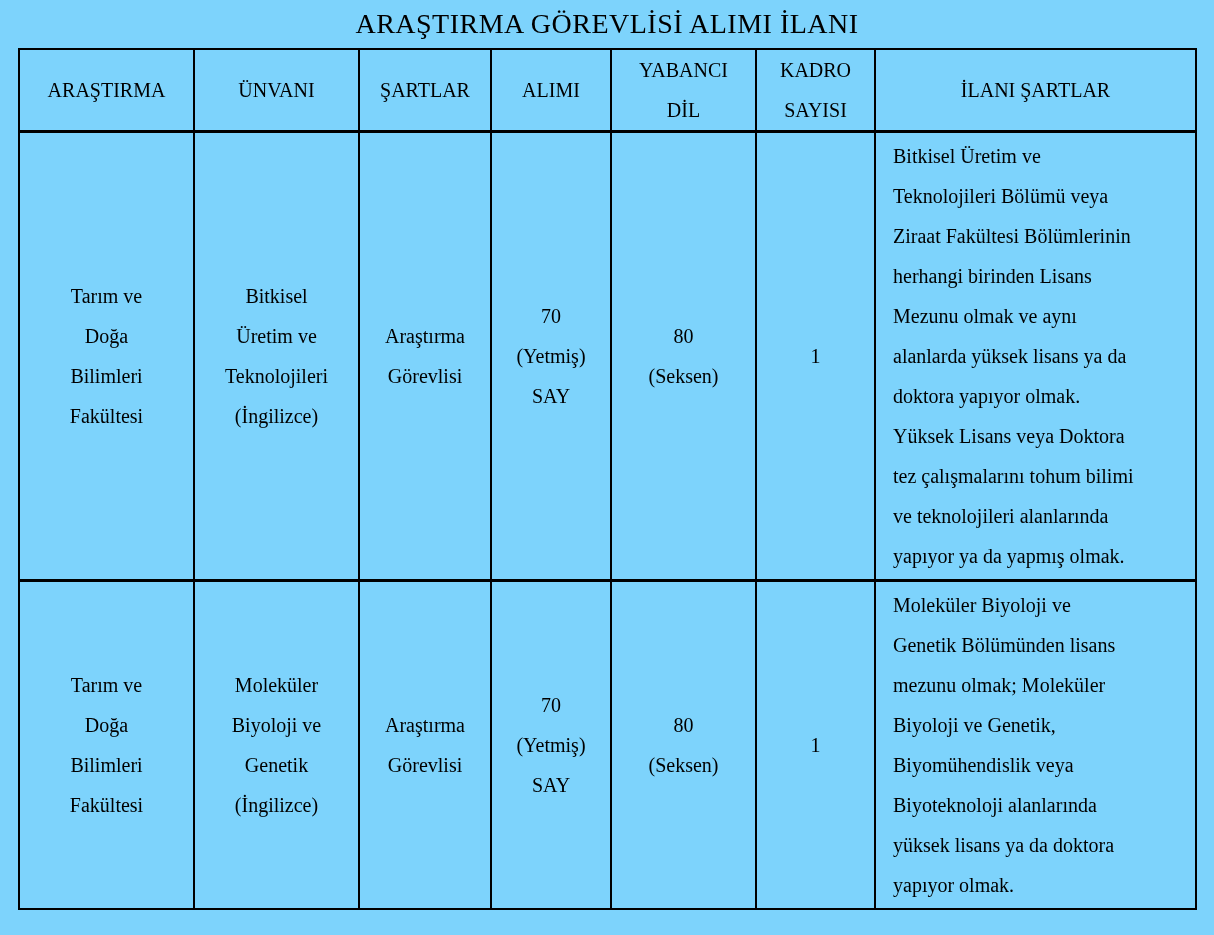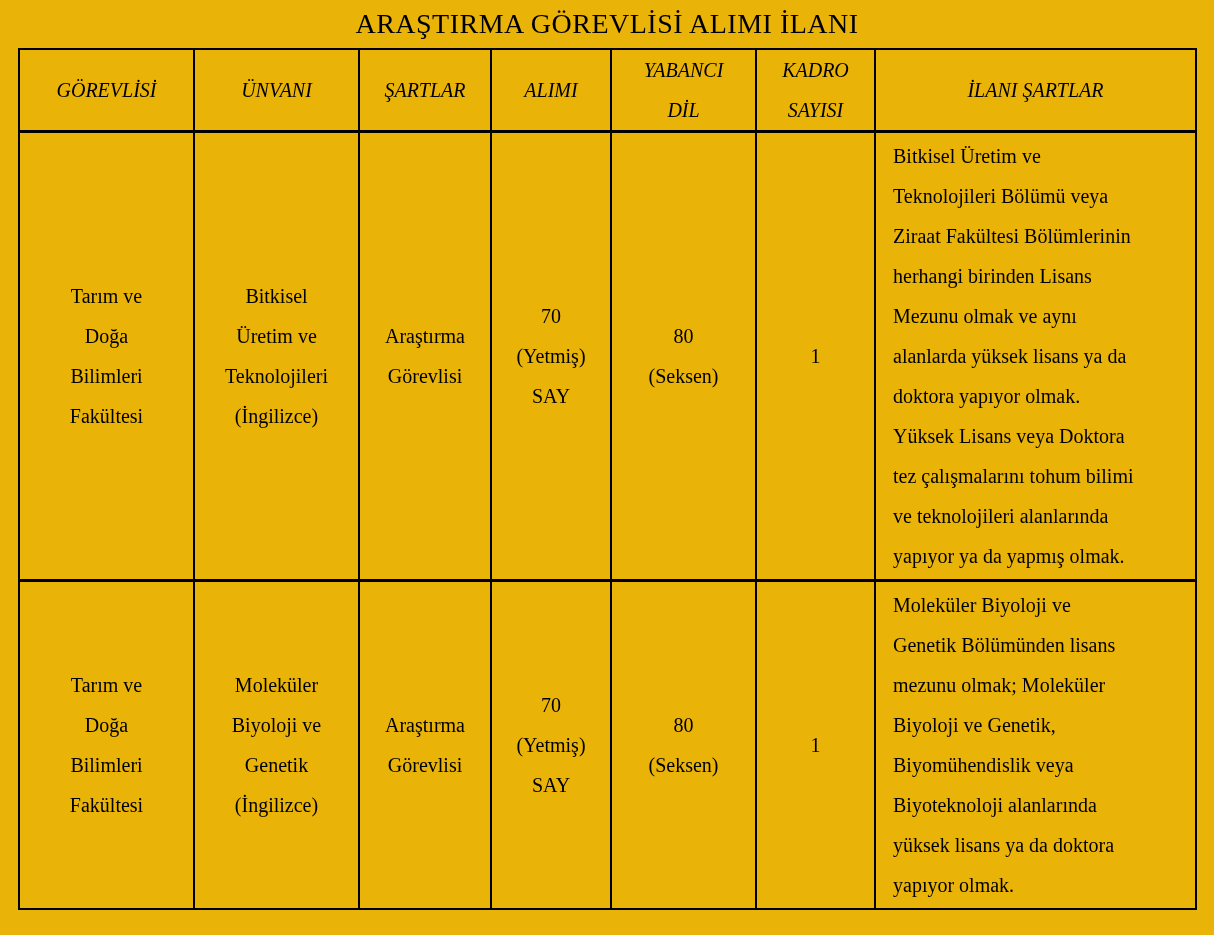"ARAŞTIRMA GÖREVLİSİ ALIMI İLANI" .page { background: #eab308 -> #7dd3fc }
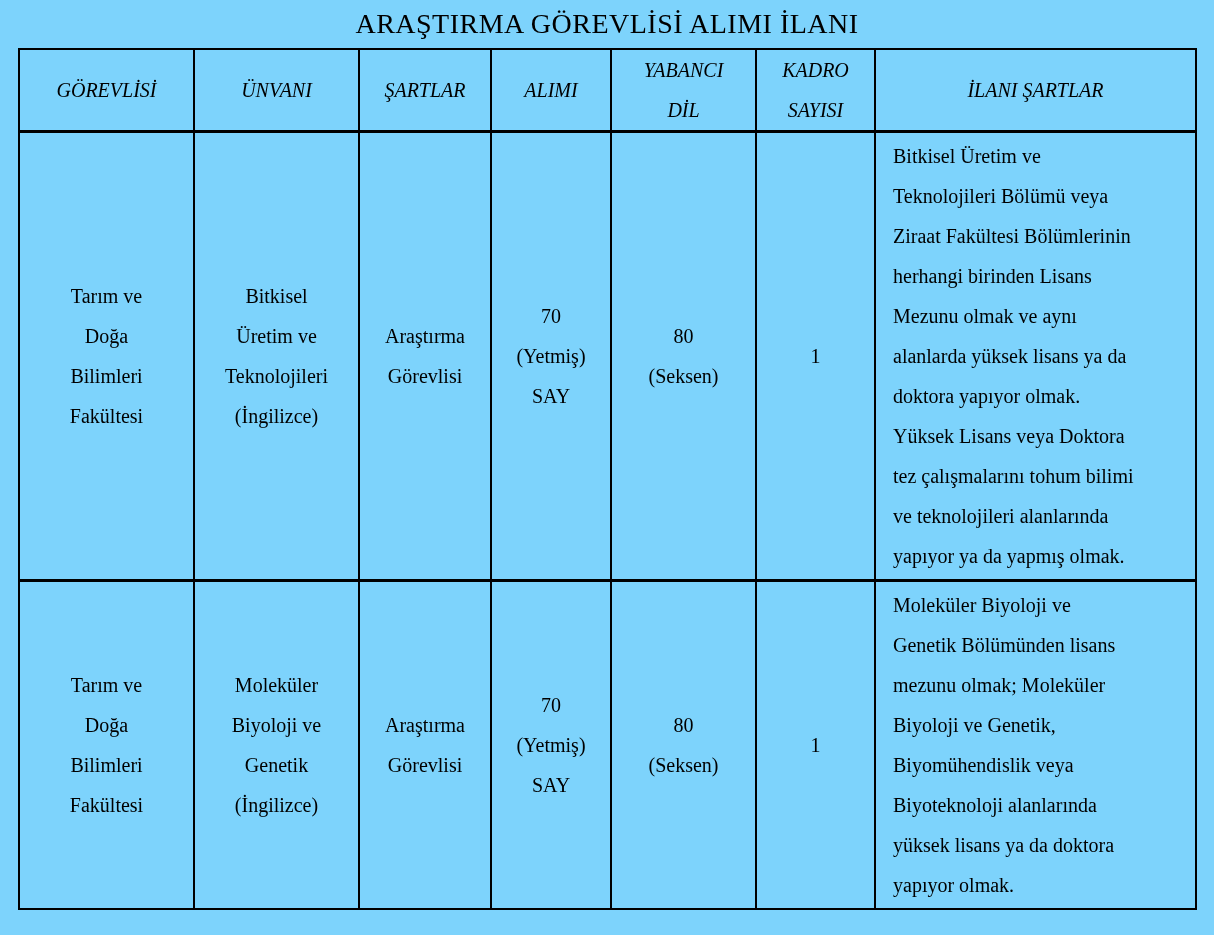"YABANCI" table.announce thead th { font-style: italic -> none }
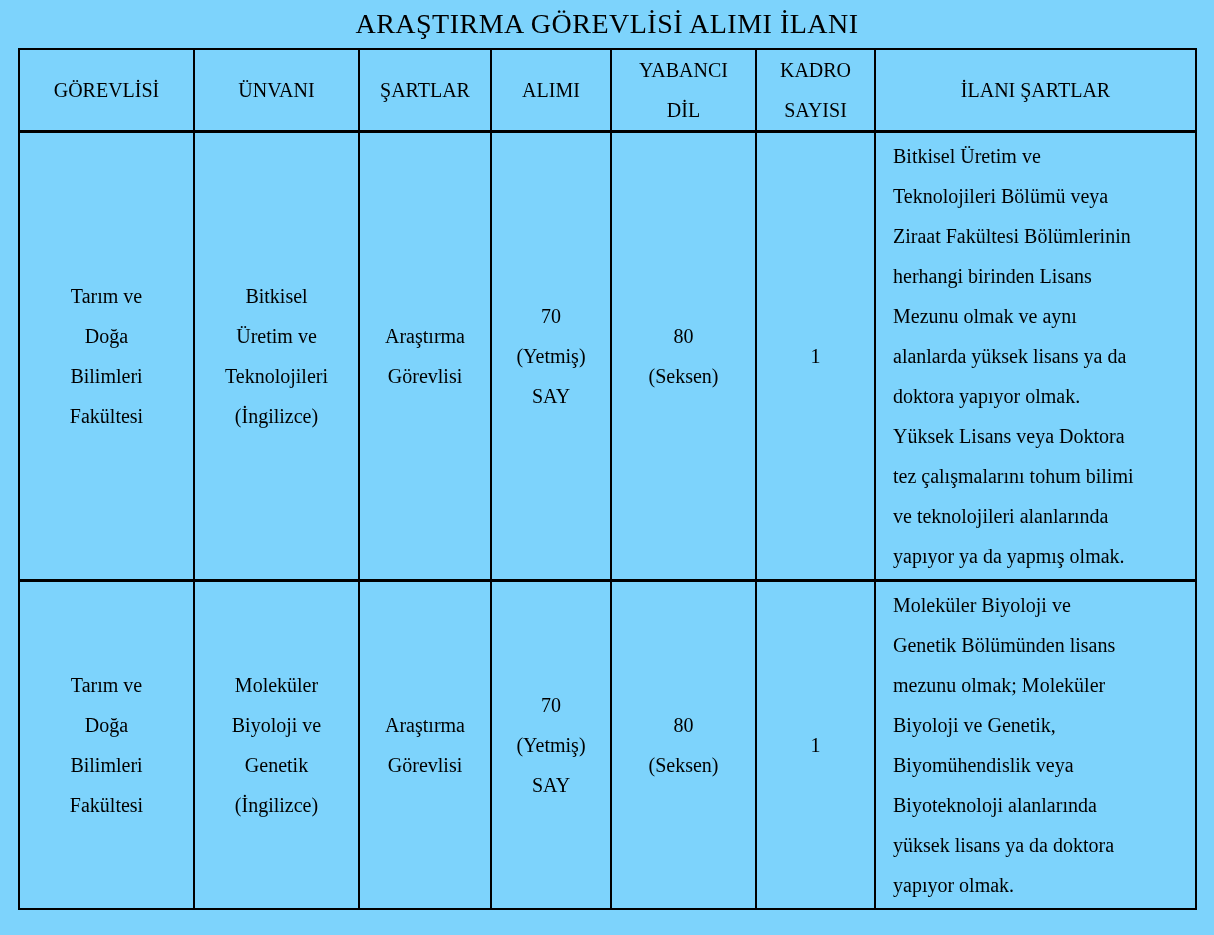"GÖREVLİSİ" th { text: GÖREVLİSİ -> ARAŞTIRMA }
